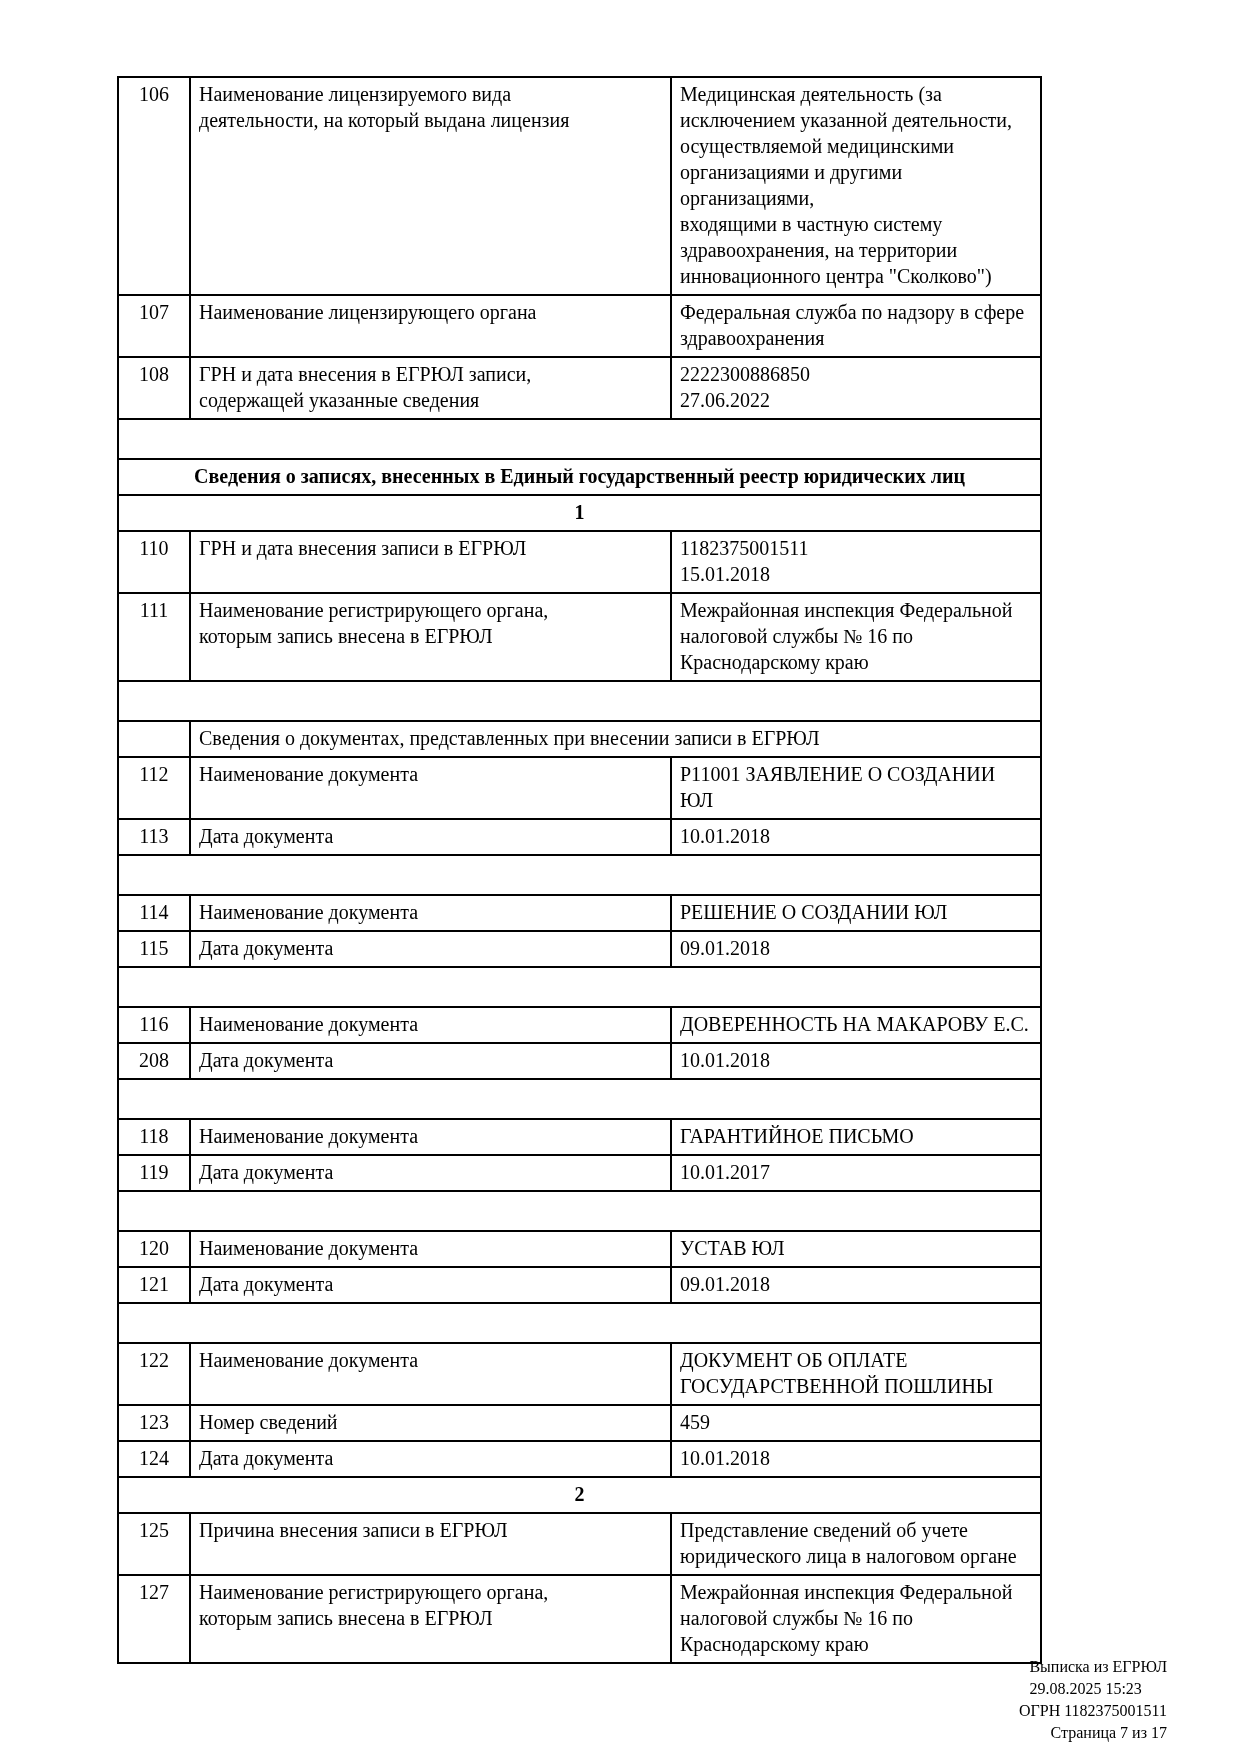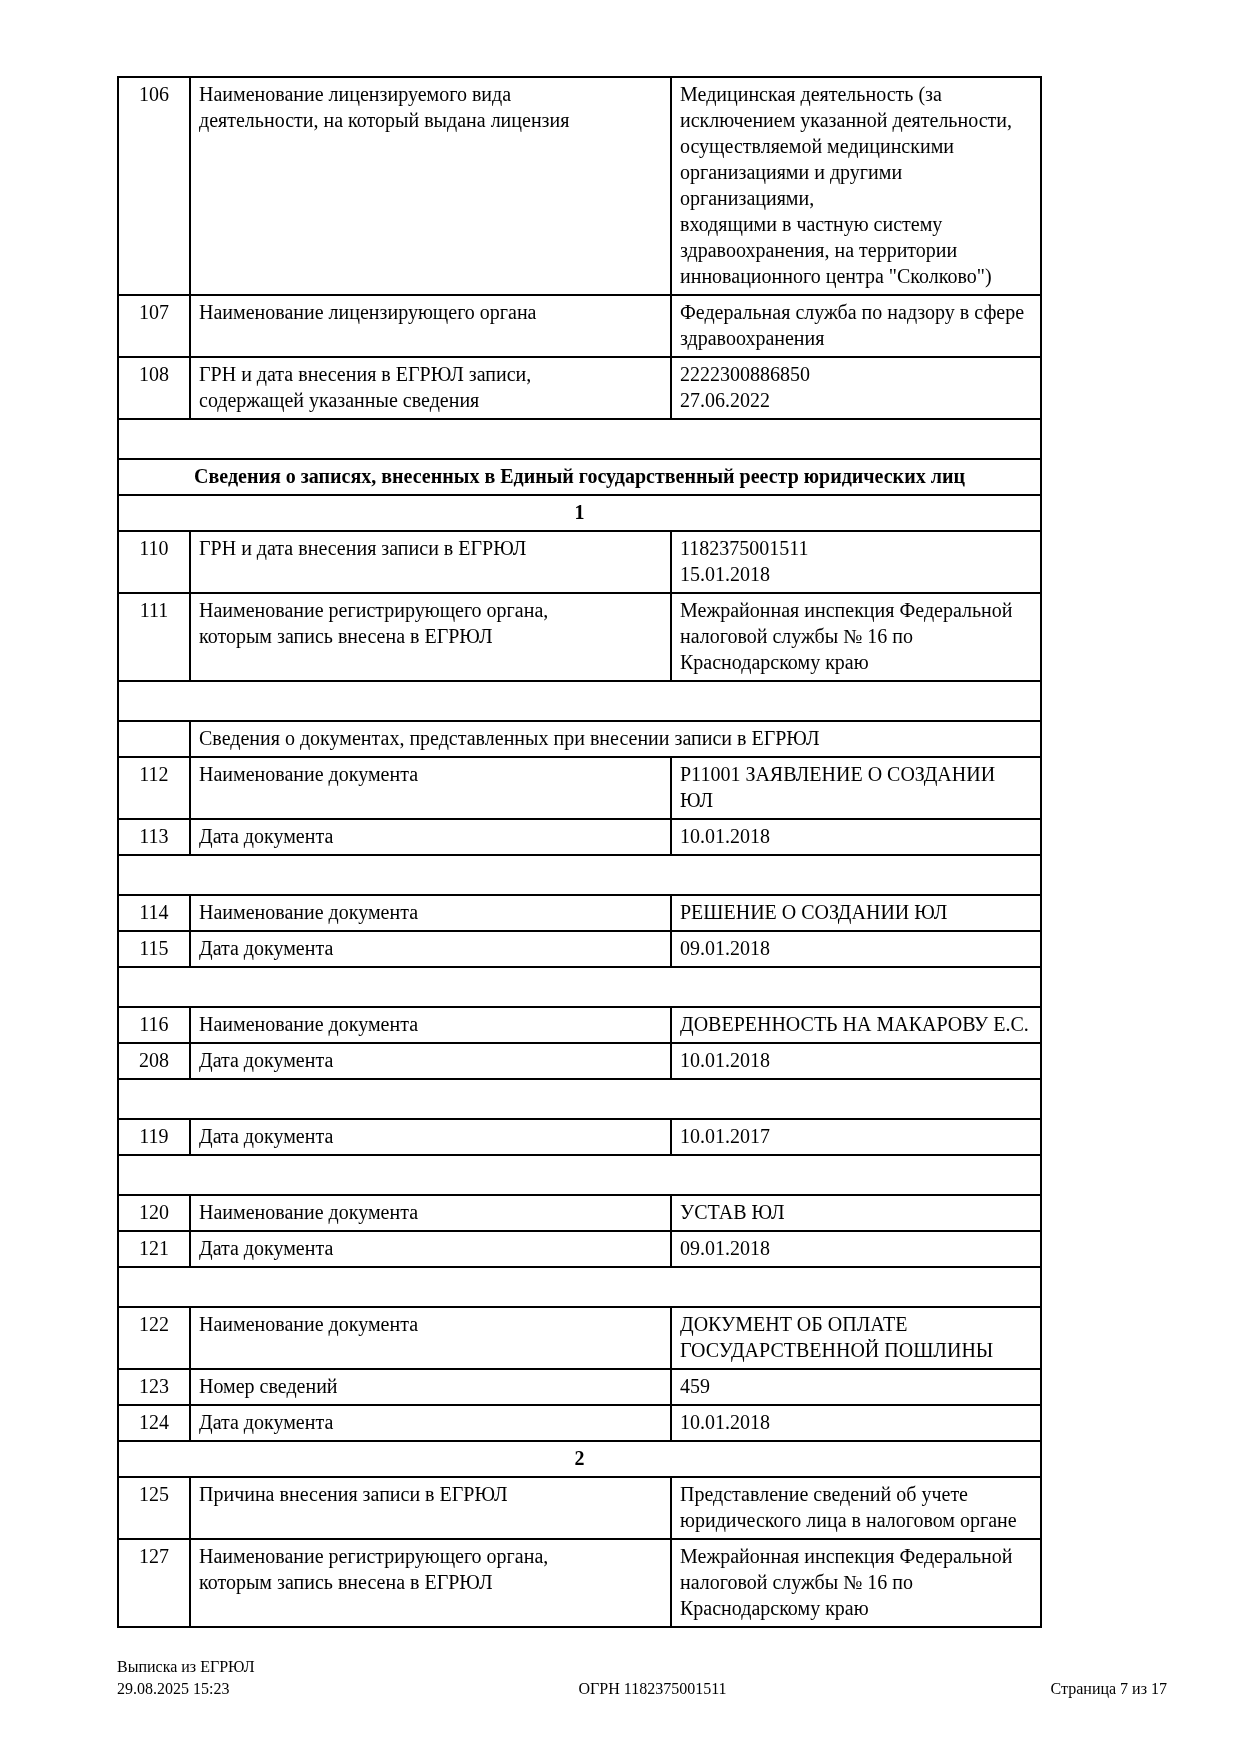"118" tr { html: none -> <tr> <td>118</td> <td>Наименование документа</td> <td>ГАРАНТИЙНОЕ ПИСЬМО</td> </tr> }
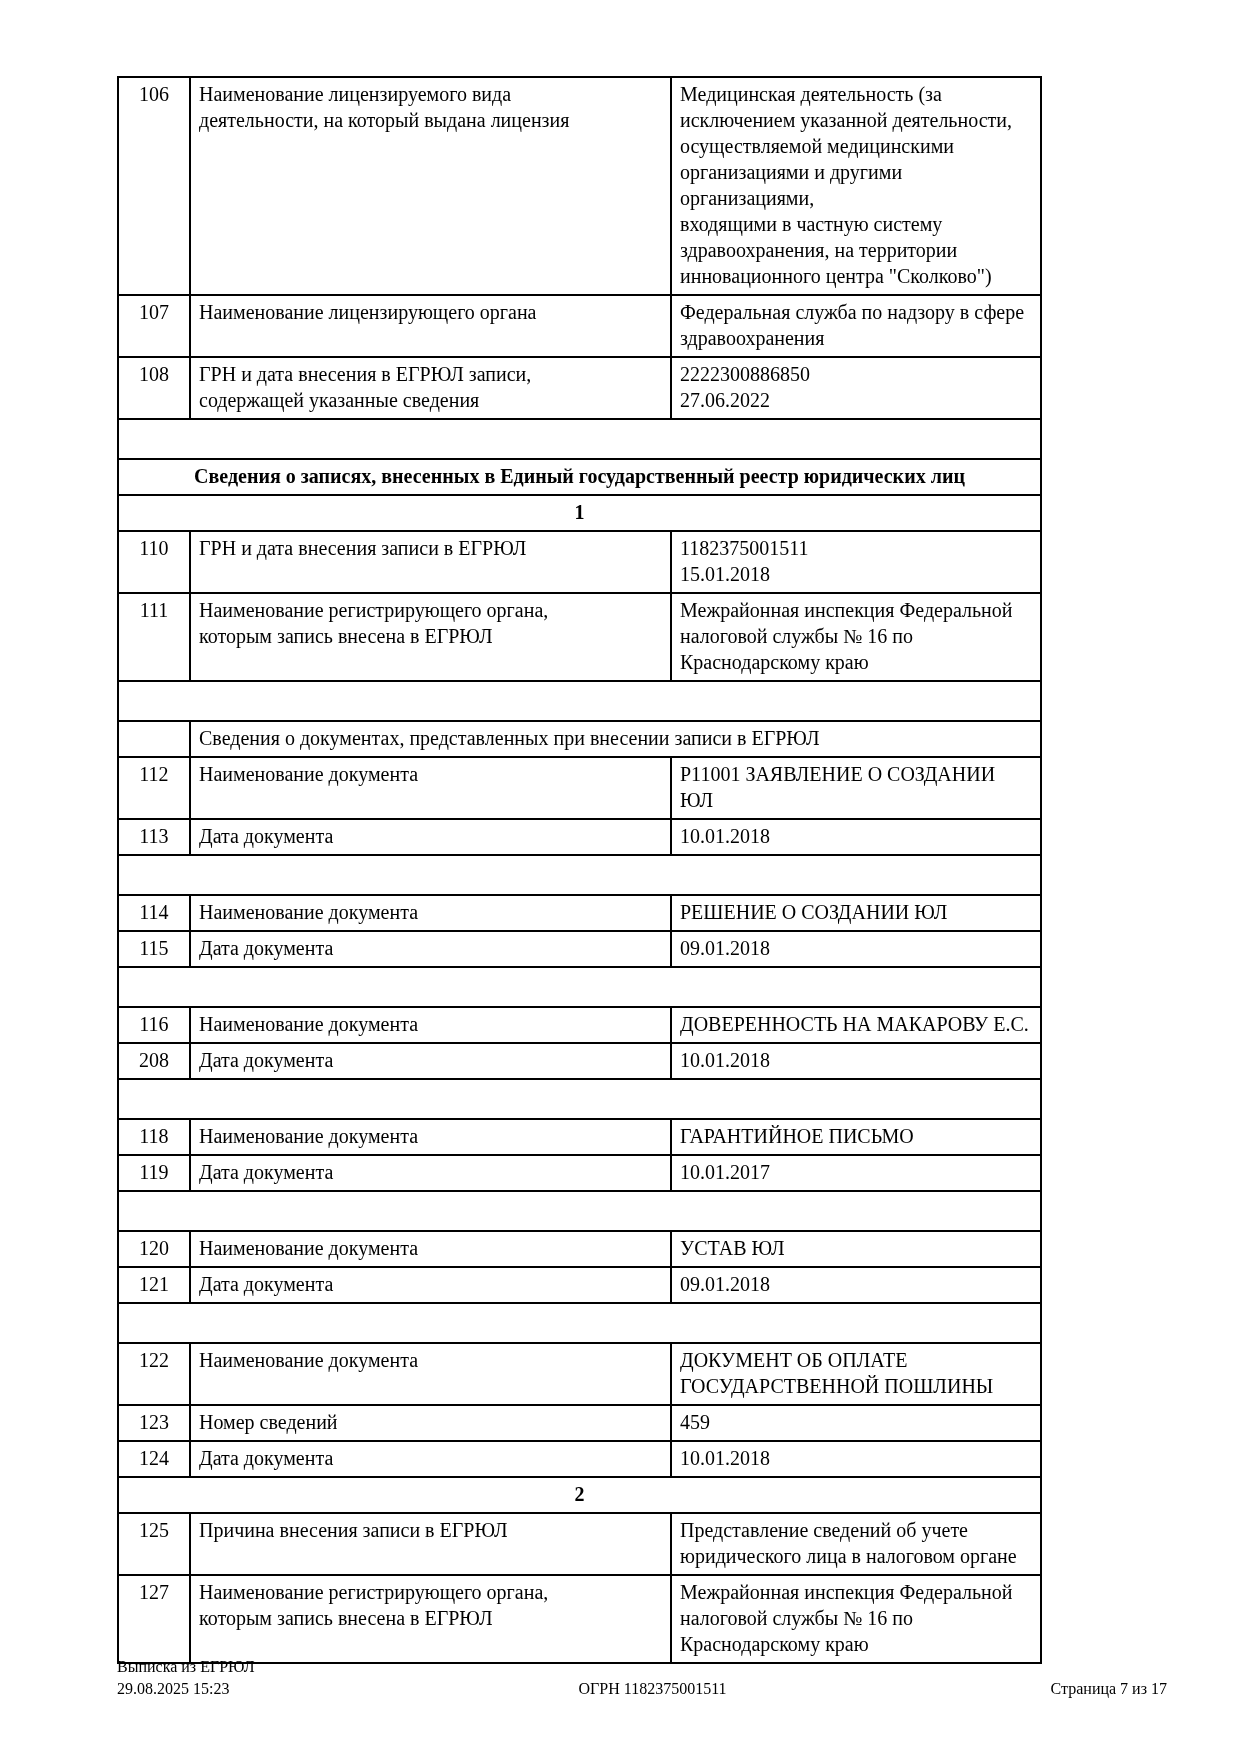"Выписка из ЕГРЮЛ" .footer { flex-direction: none -> column }
